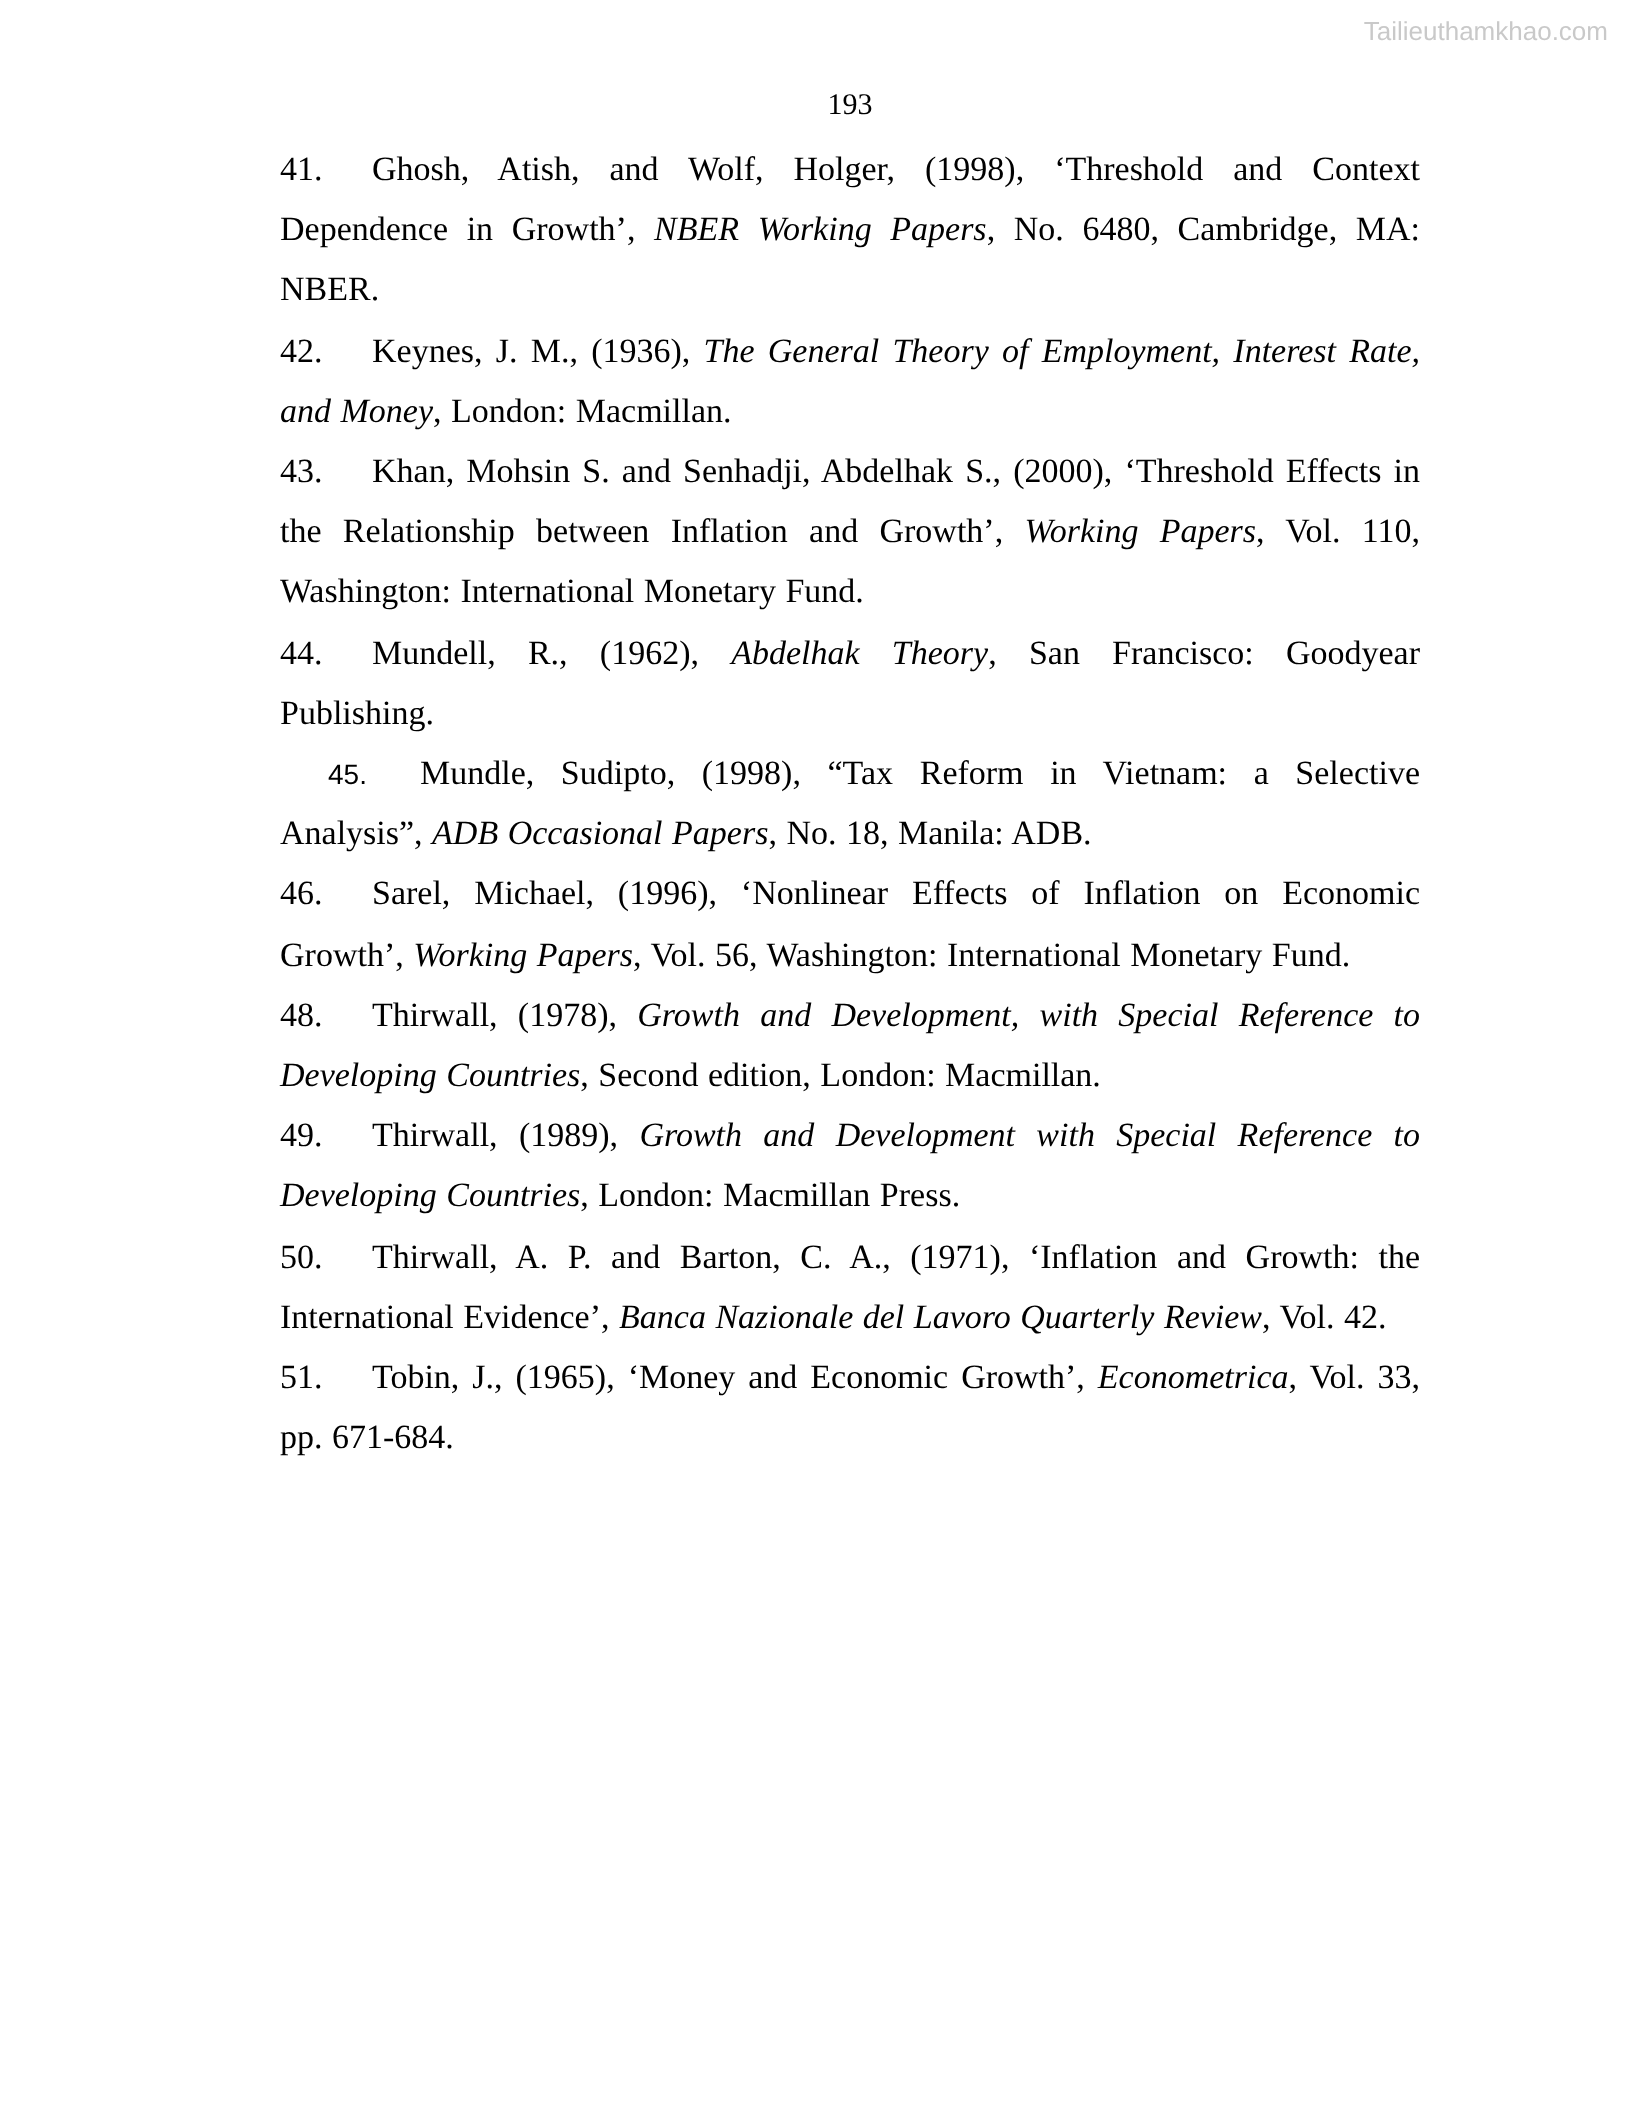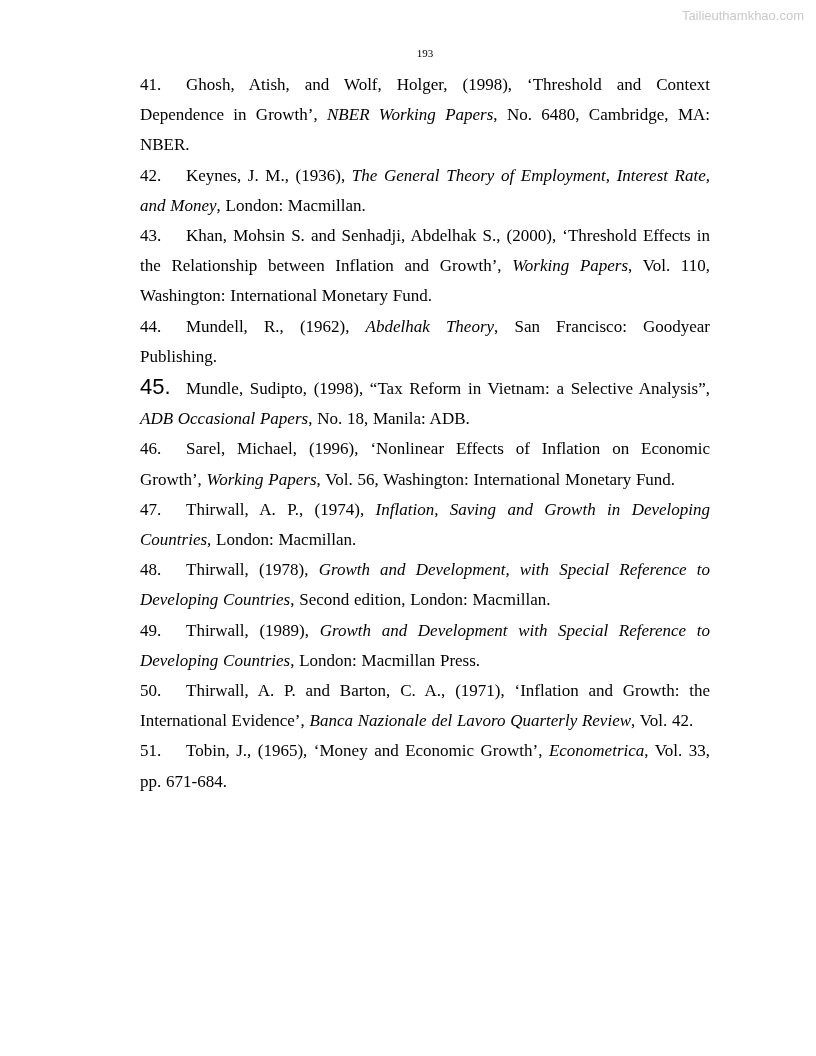"193" .page-number { font-size: 11px -> 15px }
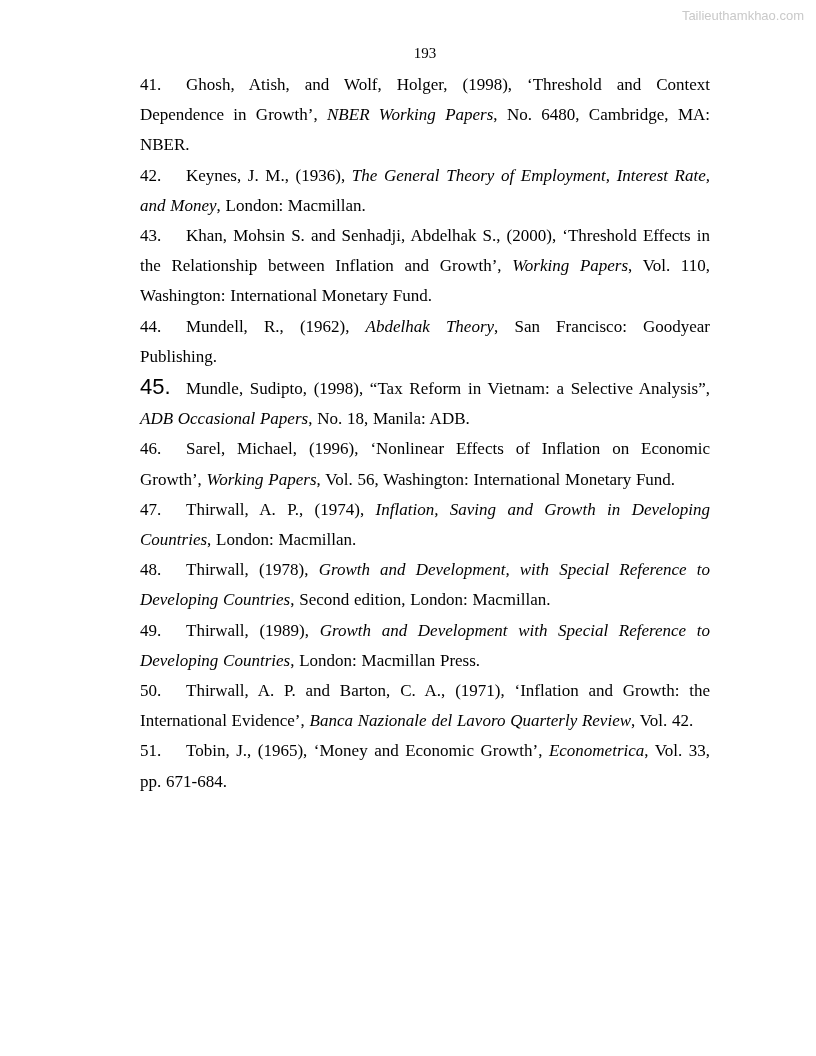"45." .ref-num.sans { font-size: 22px -> 14px; margin-left: none -> 24px }
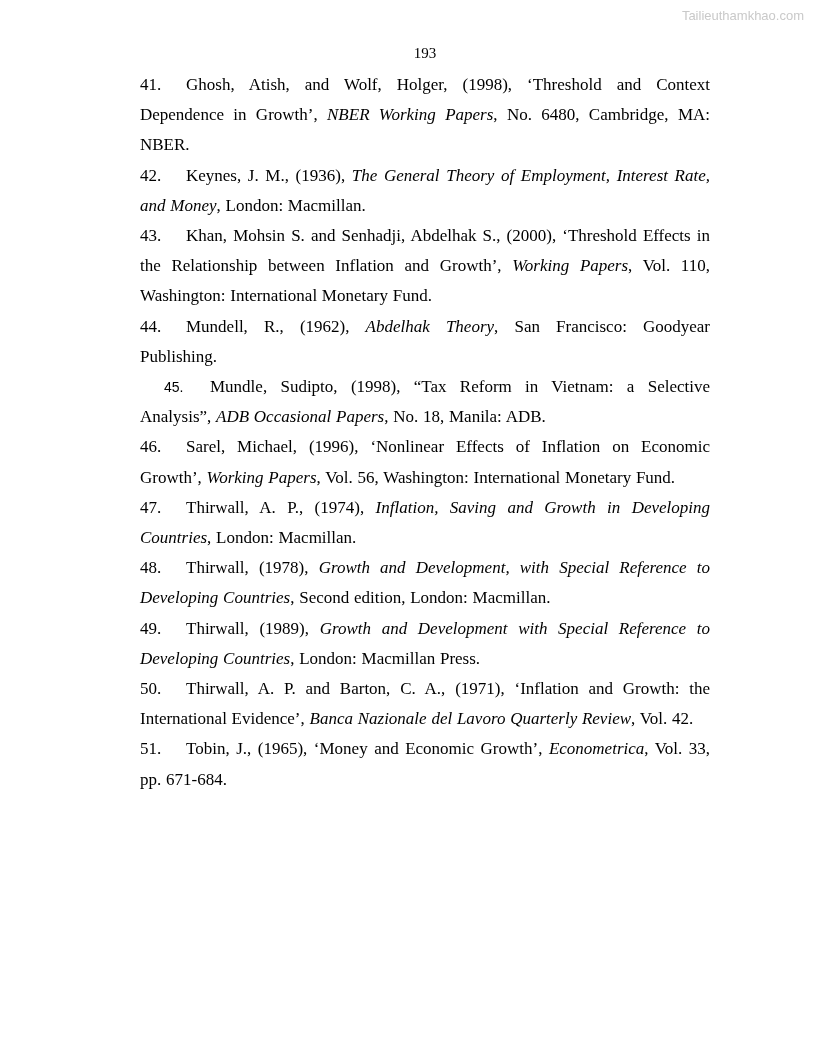"47. Thirwall, A. P., (1974)," p.ref { html: <p><span>47.</span><span>Thirwall, A. P., (1974), </span><span>Inflation, Saving and Growth in Developing Countries</span><span>, London: Macmillan.</span></p> -> none }
